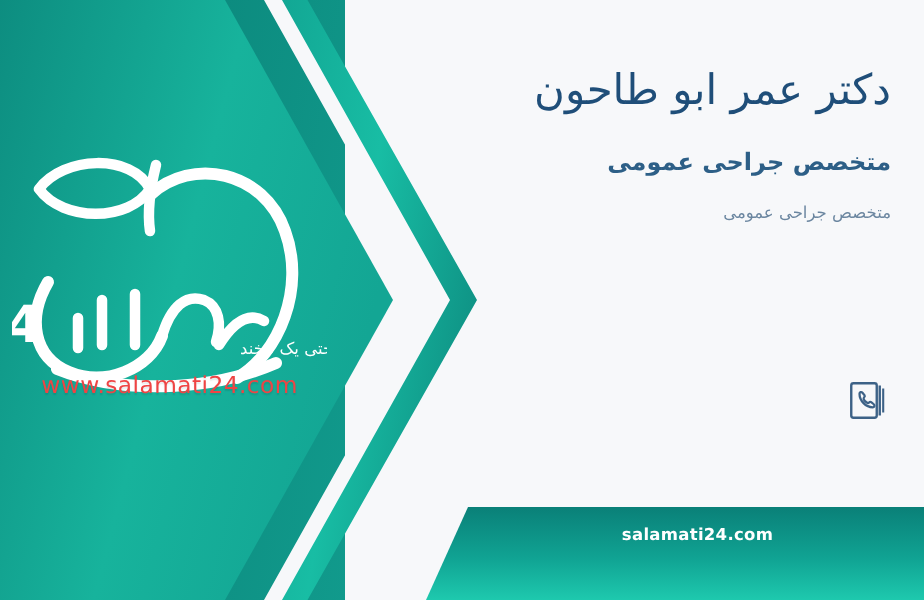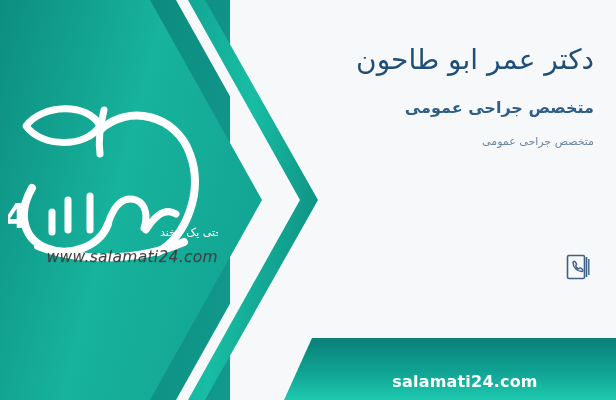"www.salamati24.com" .logo-url { color: #404040 -> #ef4444; font-style: italic -> none; text-align: none -> center }
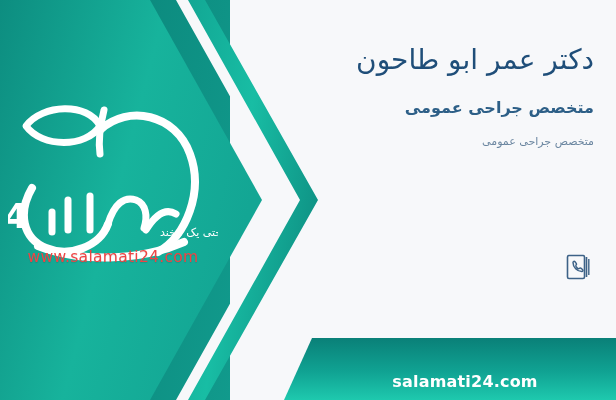"salamati24.com" .banner-text { font-size: 16px -> 11px; top: 372px -> 350px }
